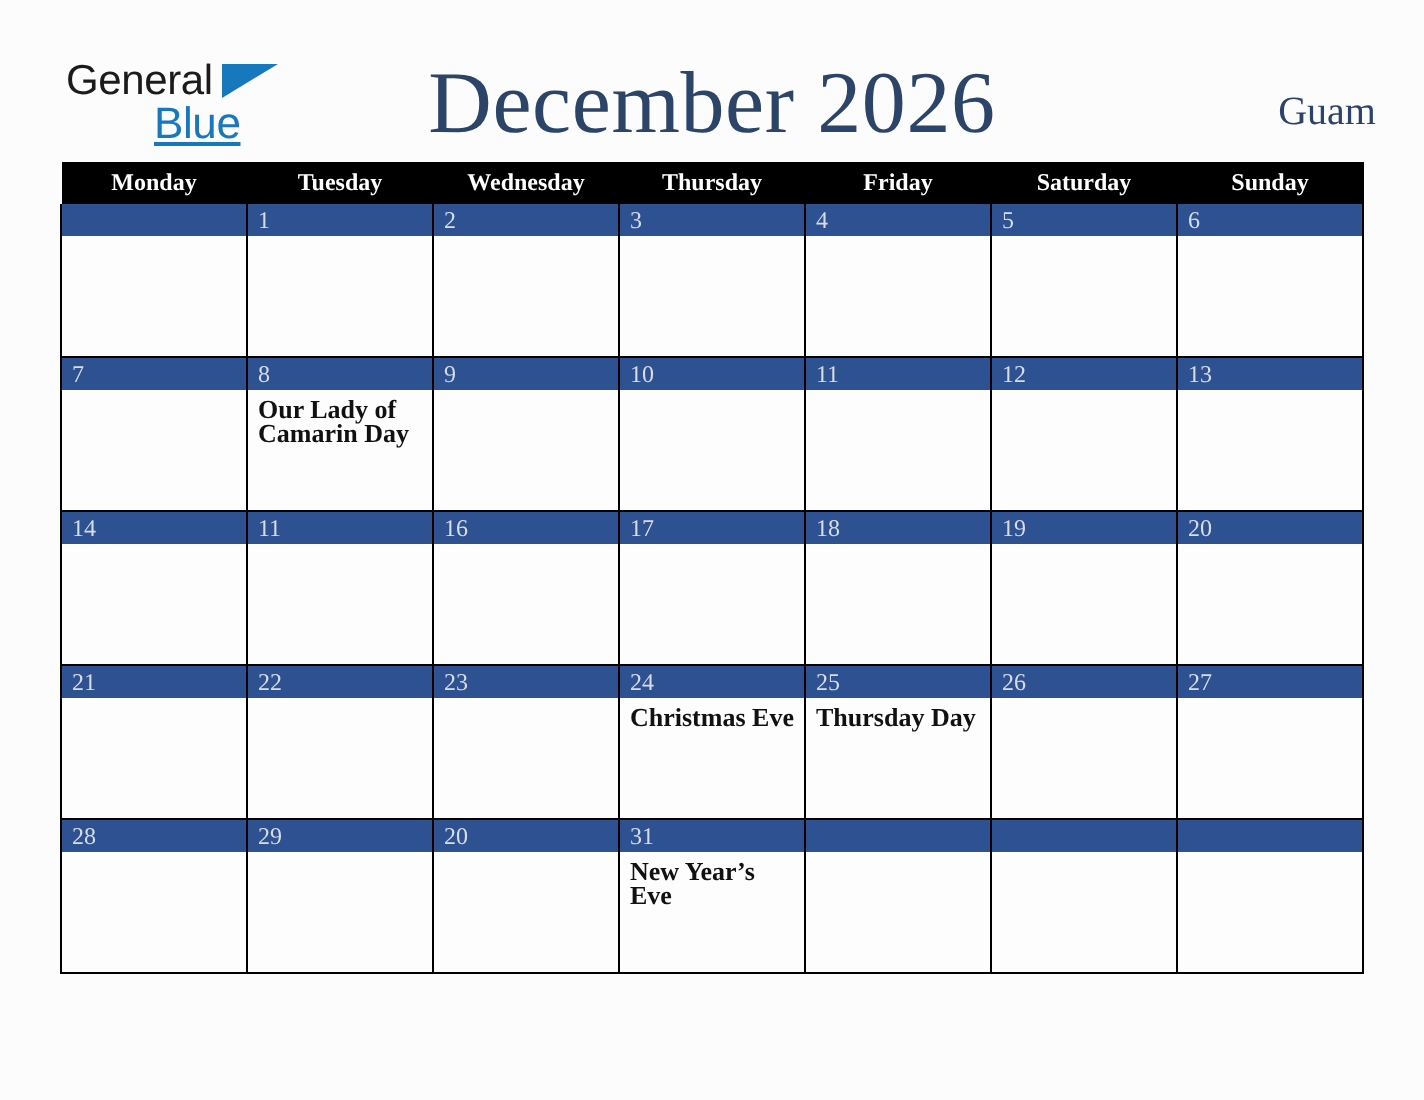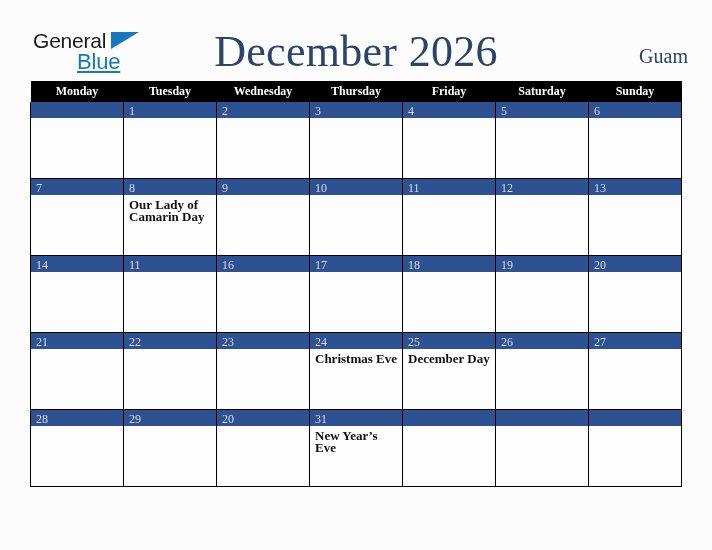"December Day" div.event { text: December -> Thursday }
